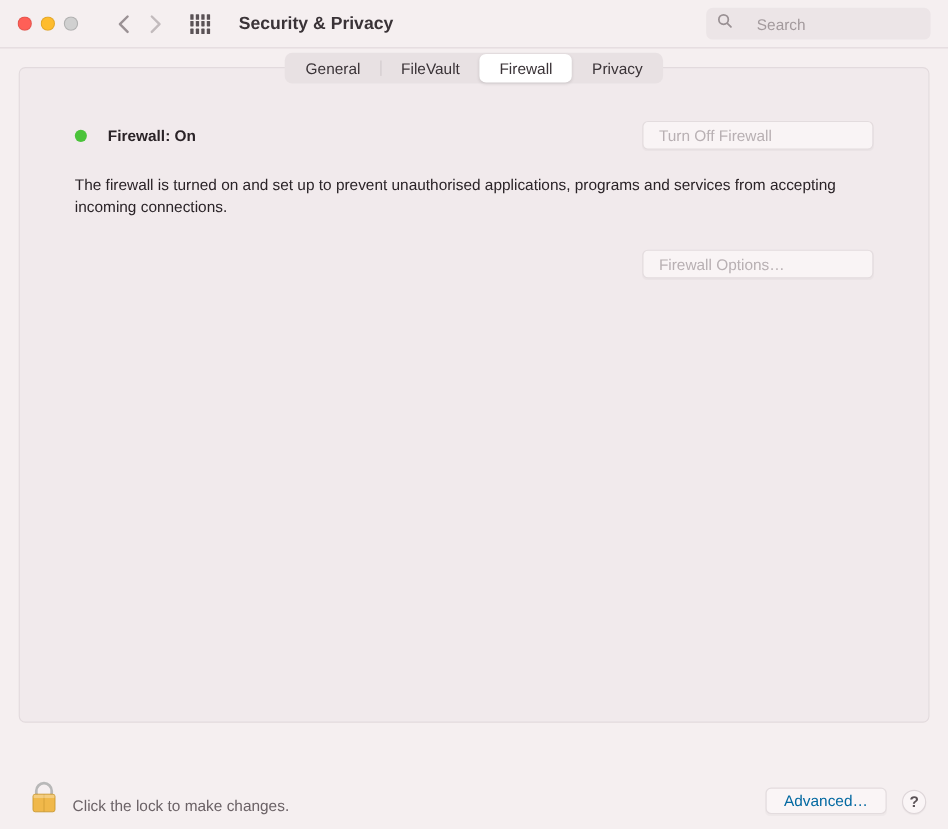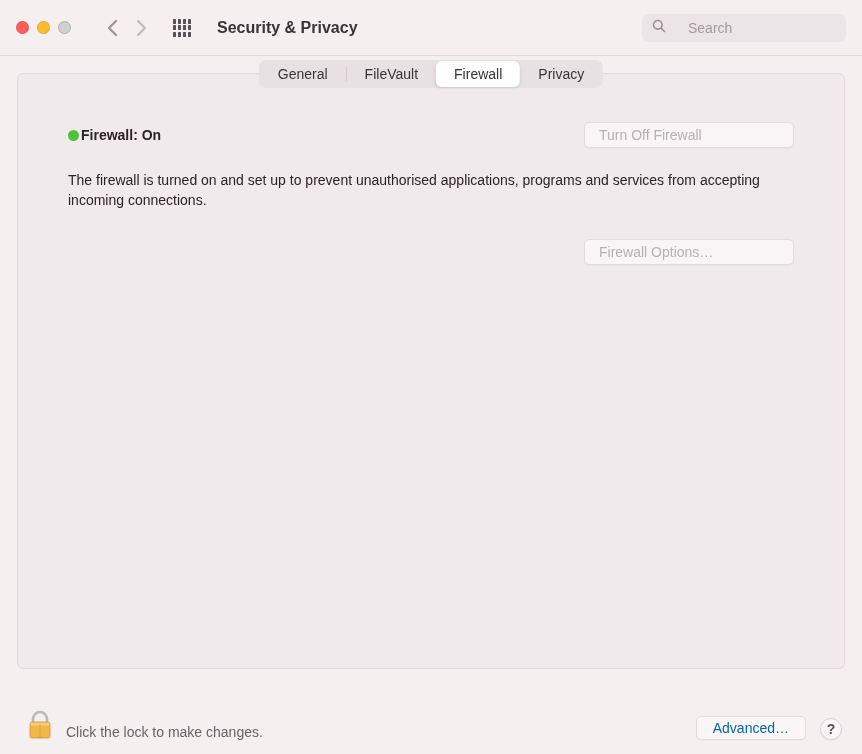"Security & Privacy" .titlebar { height: 56px -> 44px }
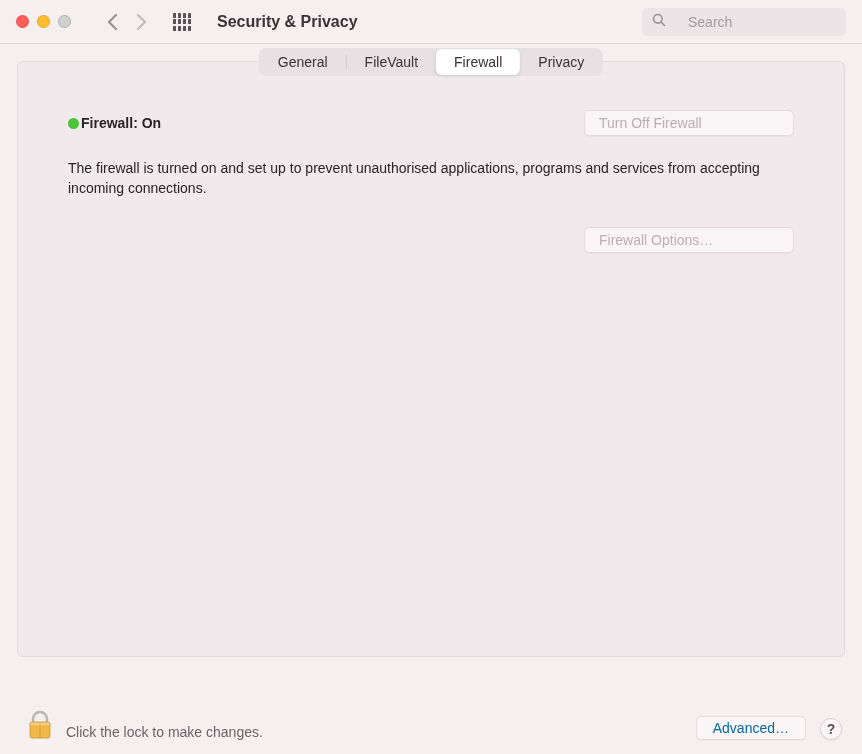"Firewall: On" .status-left { gap: 2px -> 19px }
